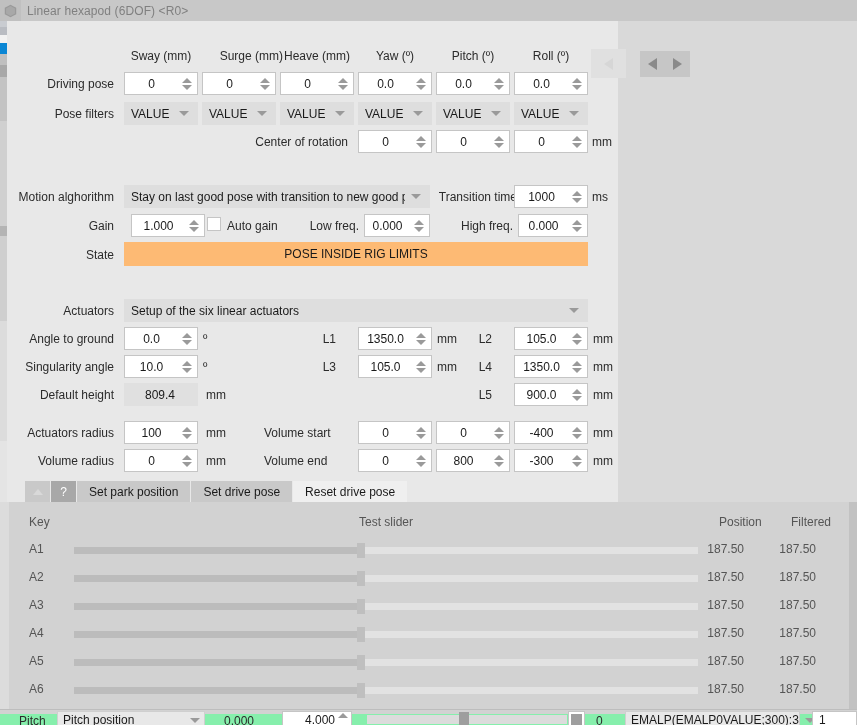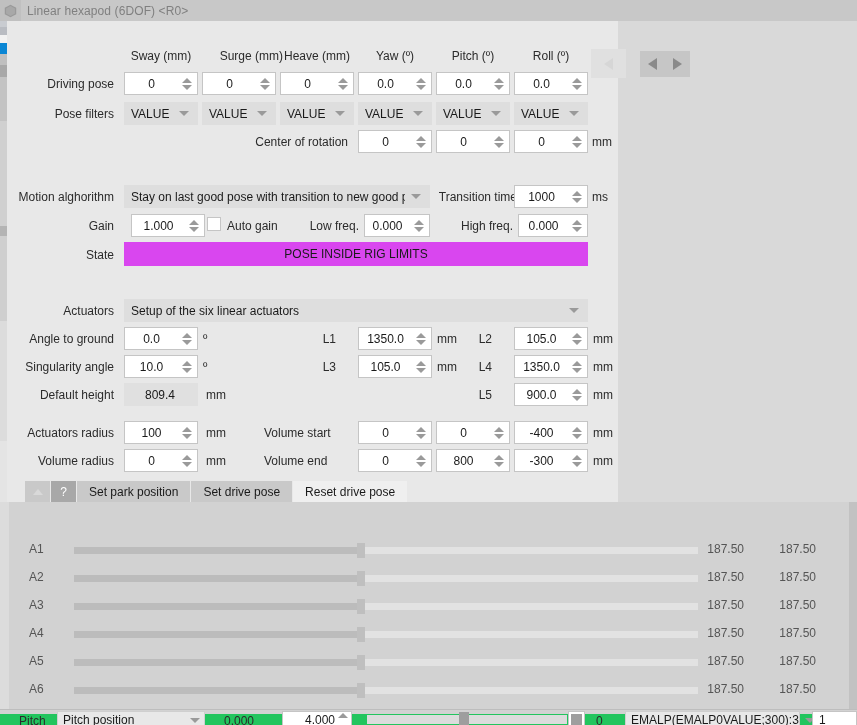"POSE INSIDE RIG LIMITS" .statefield { background: #d946ef -> #fdba74 }
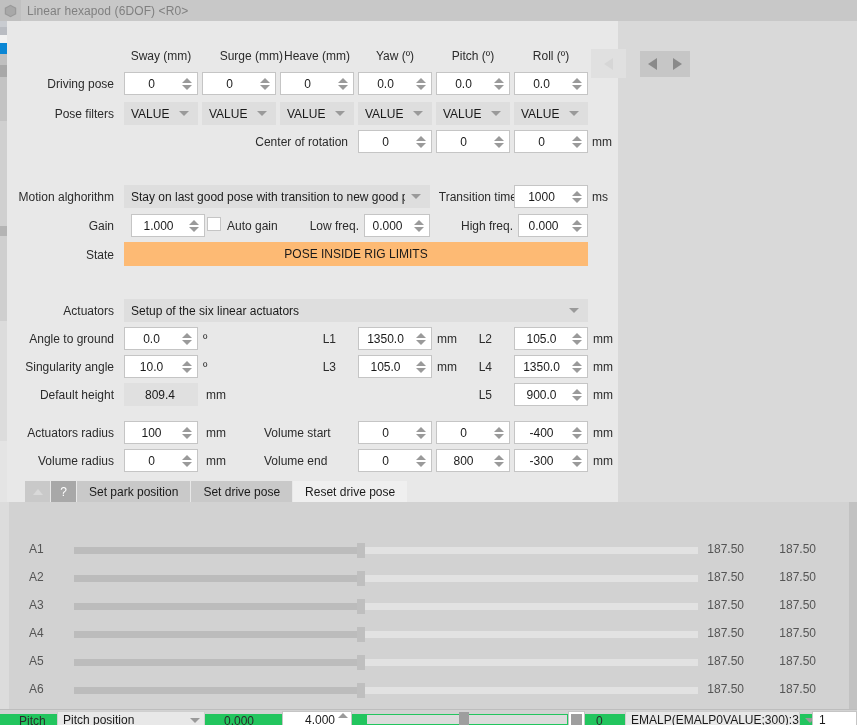"Key" div.sp-head { html: none -> <div> <span>Key</span> <span>Test slider</span> <span>Position</span> <span>Filtered</span> </div> }
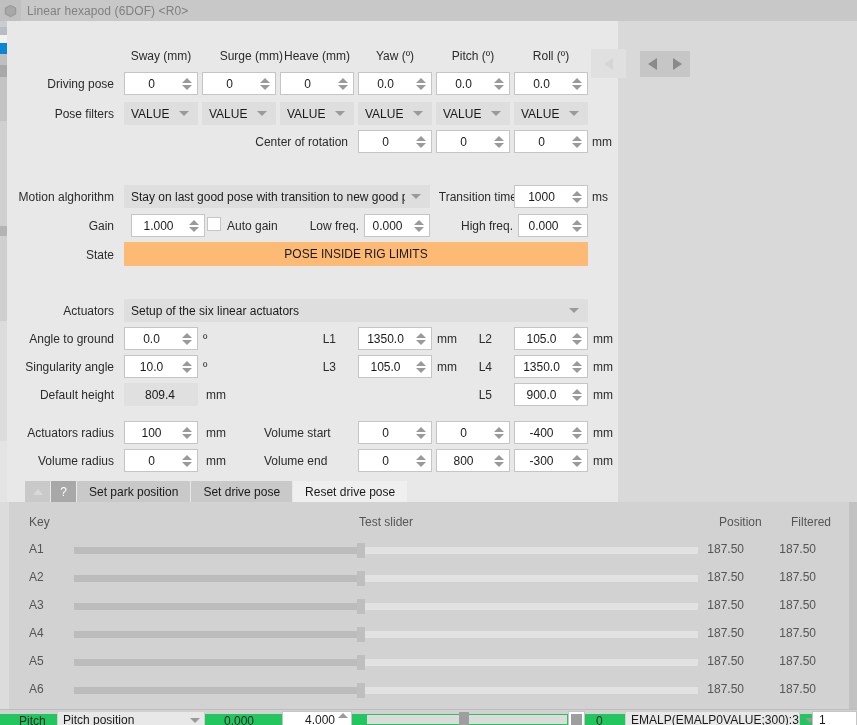"Pitch" .botstrip { background: #22c55e -> #86efac }
